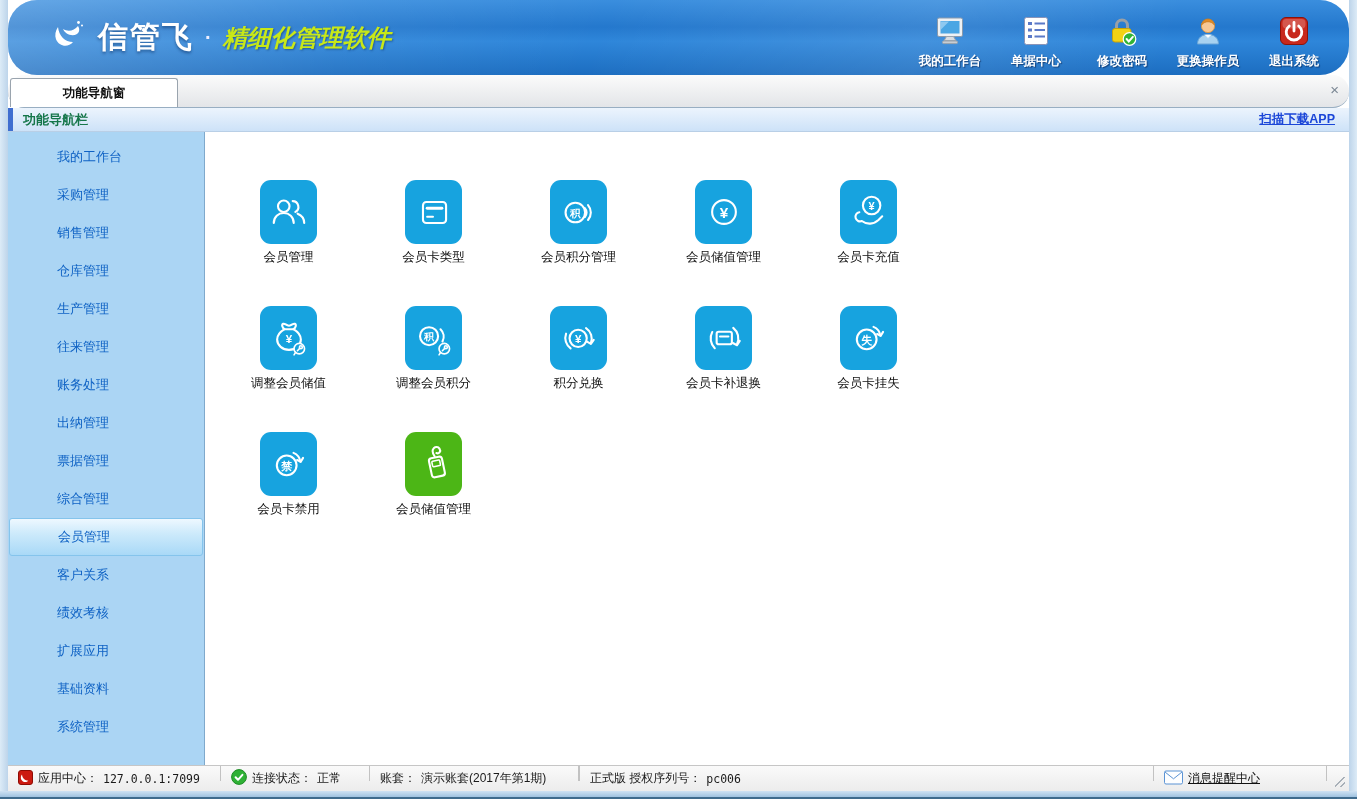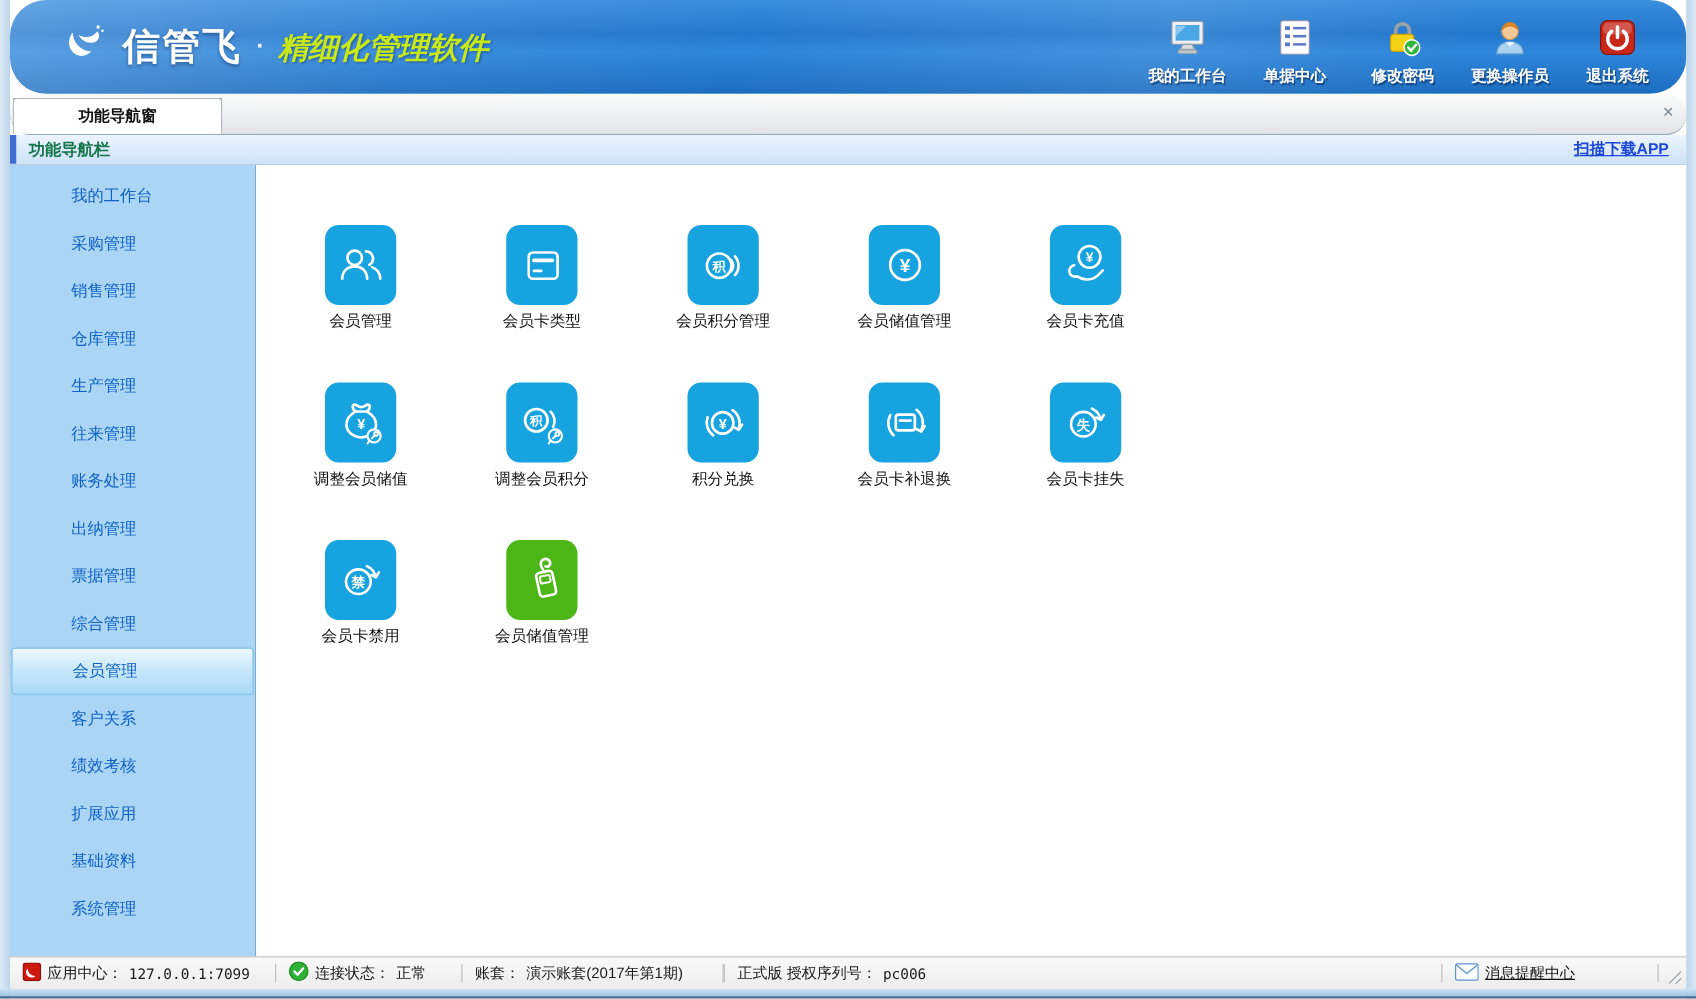"应用中心：" .statusbar { align-items: center -> flex-start }
